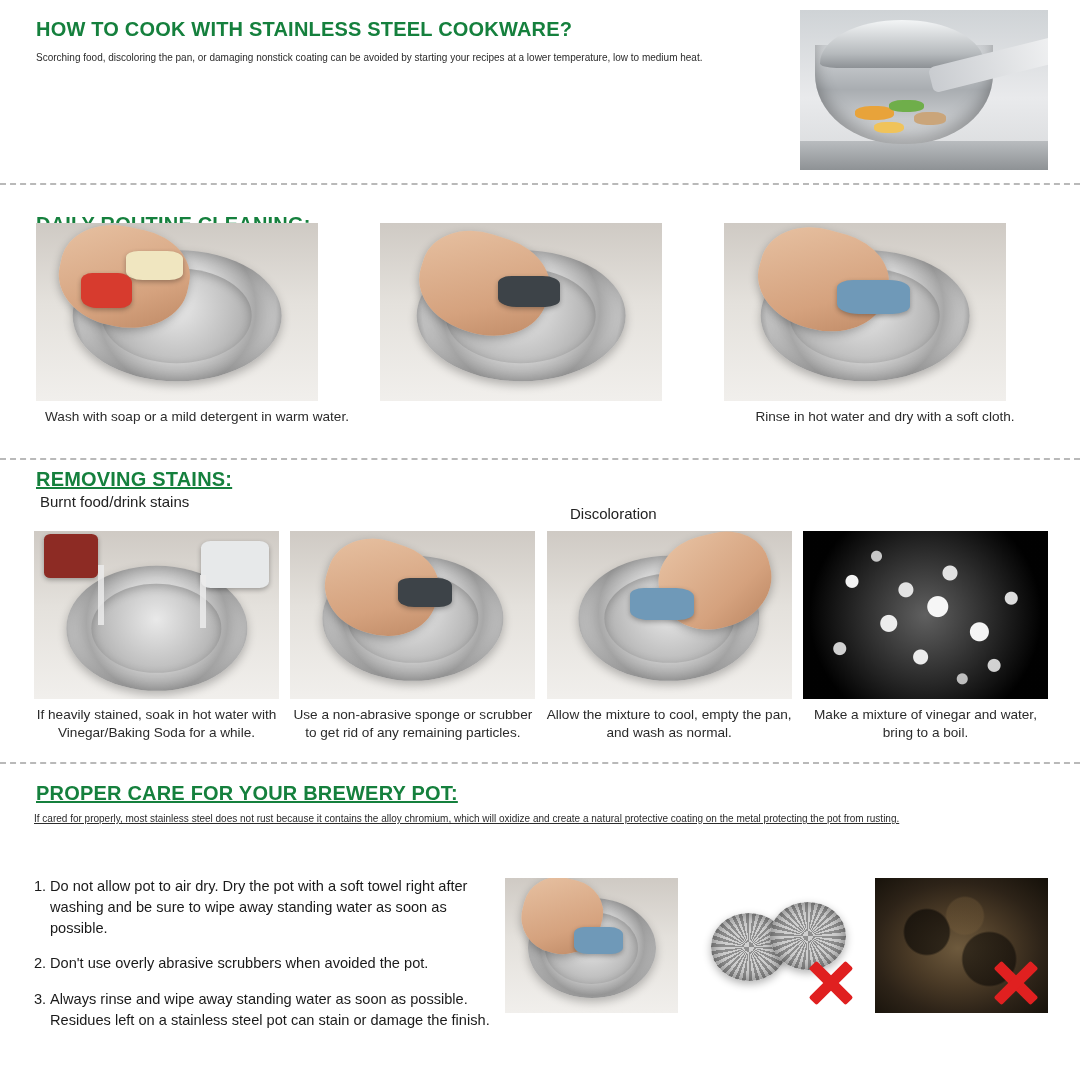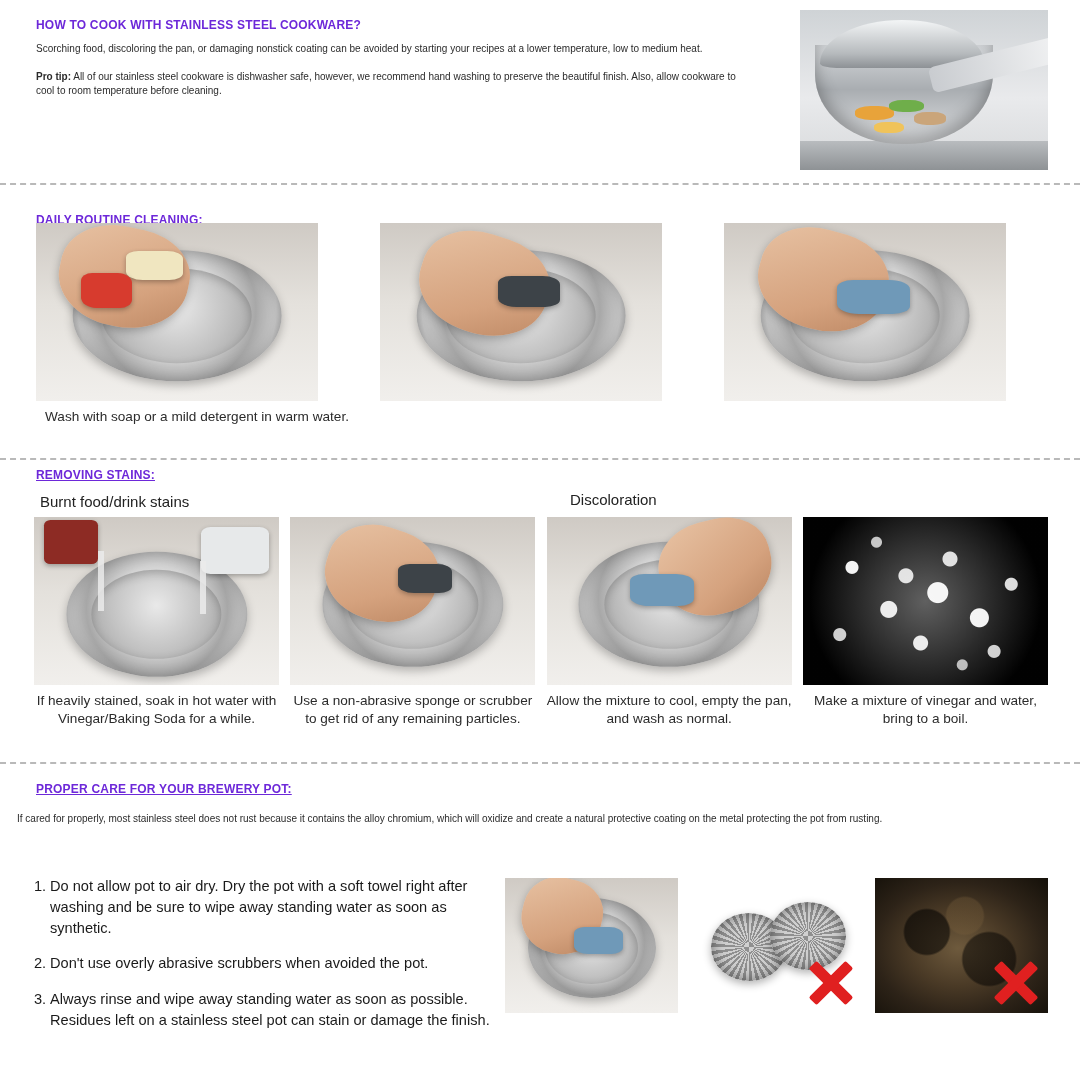"HOW TO COOK WITH STAINLESS" .heading { color: #6d28d9 -> #15803d; font-size: 12px -> 20px }
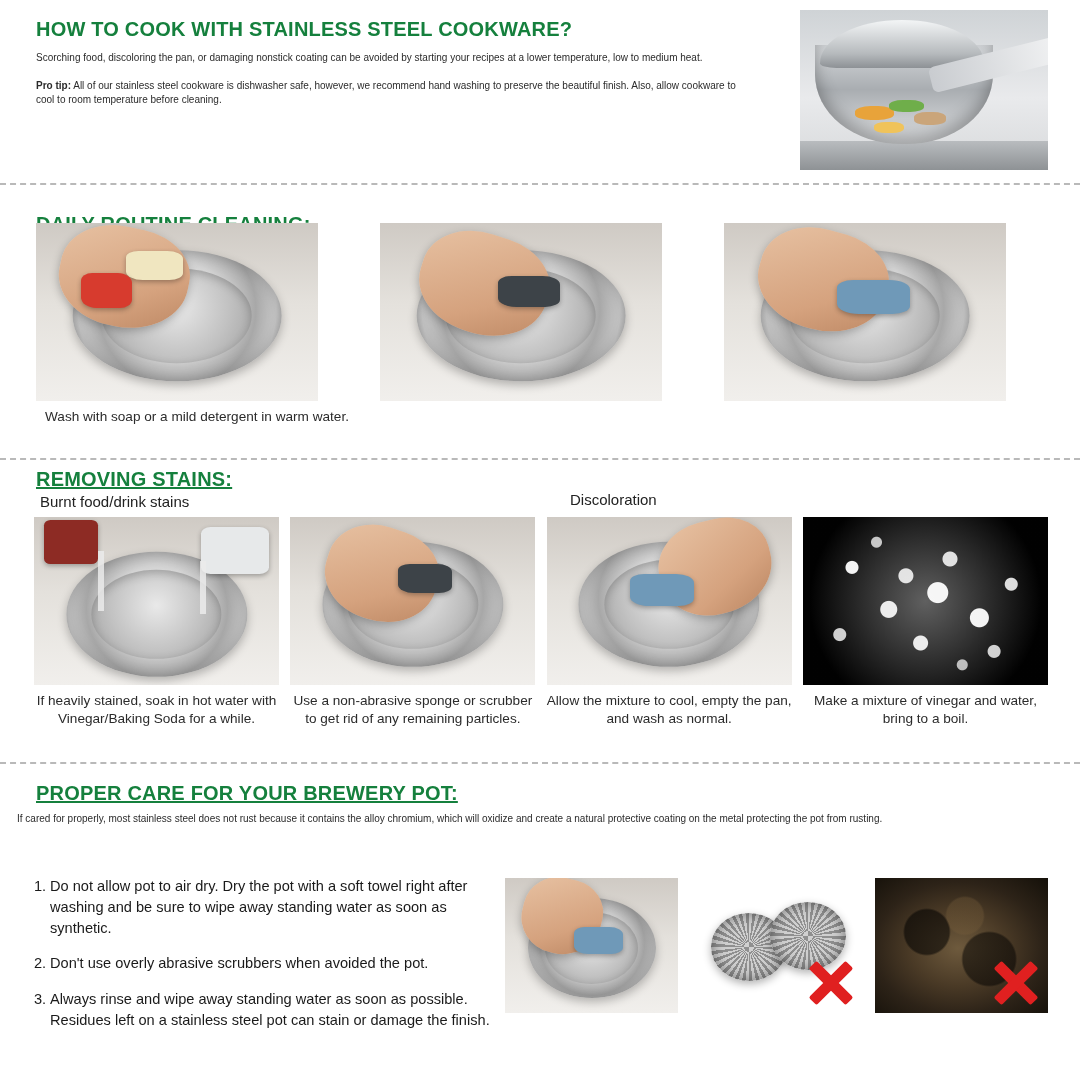"Pro tip: All of our" p.body-text { html: <p><b>Pro tip:</b><span> All of our stainless steel cookware is dishwasher safe, however, we recommend hand washing to preserve the beautiful finish. Also, allow cookware to cool to room temperature before cleaning.</span></p> -> none }
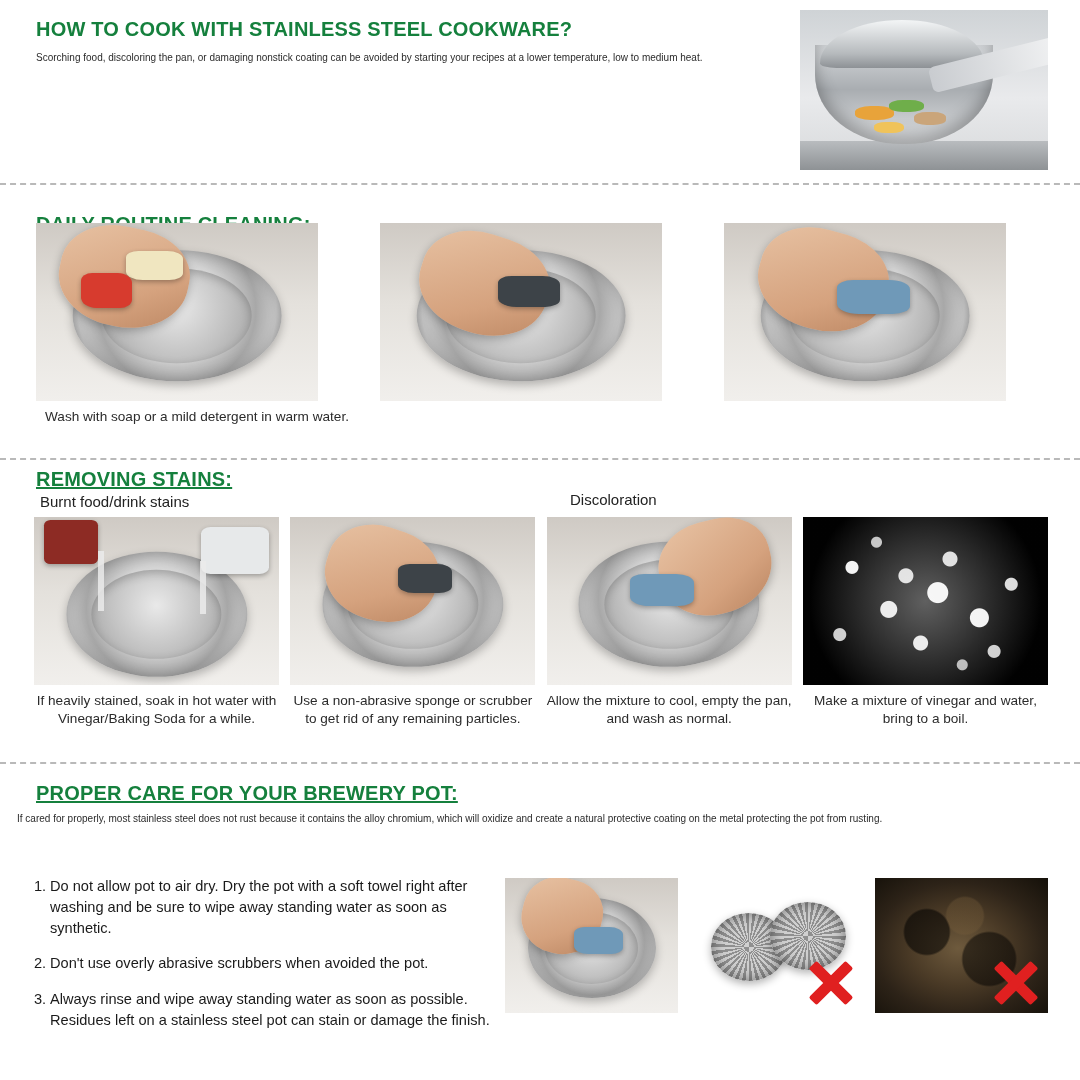"Rinse in hot water and" div.caption { html: none -> <div>Rinse in hot water and dry with a soft cloth.</div> }
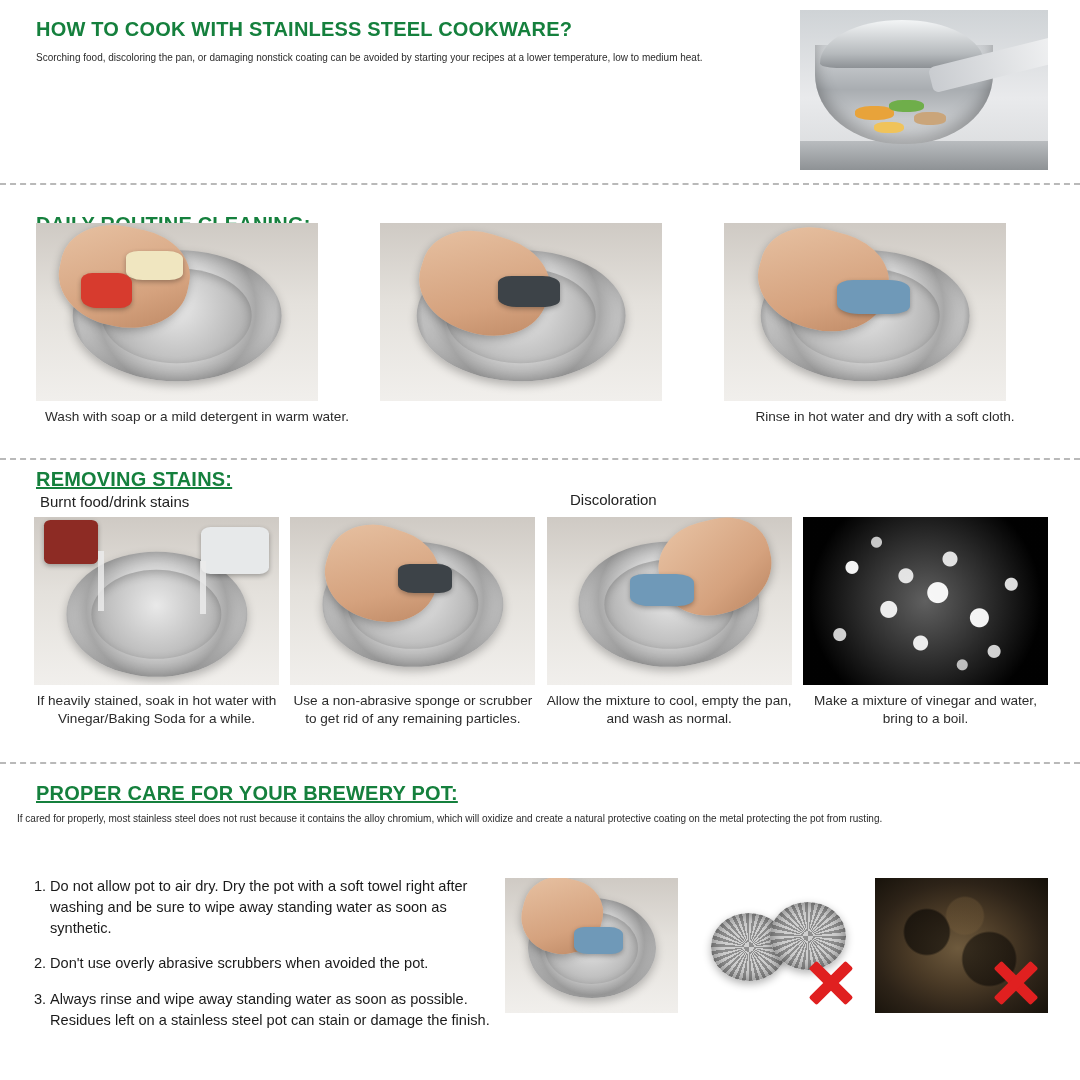"Discoloration" #label-disc { top: 31px -> 45px }
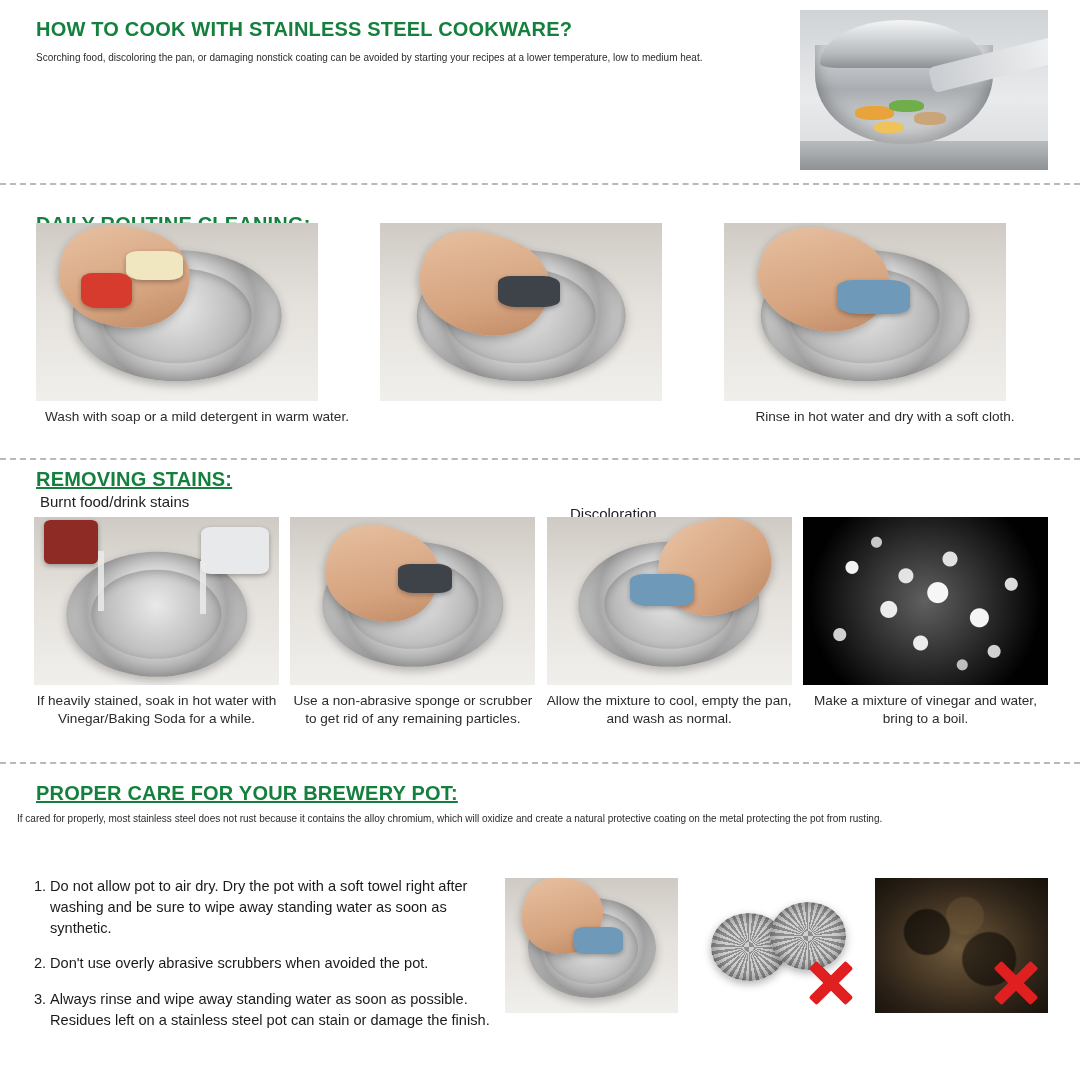"If heavily stained, soak in" .cell4 { margin-top: none -> 14px }
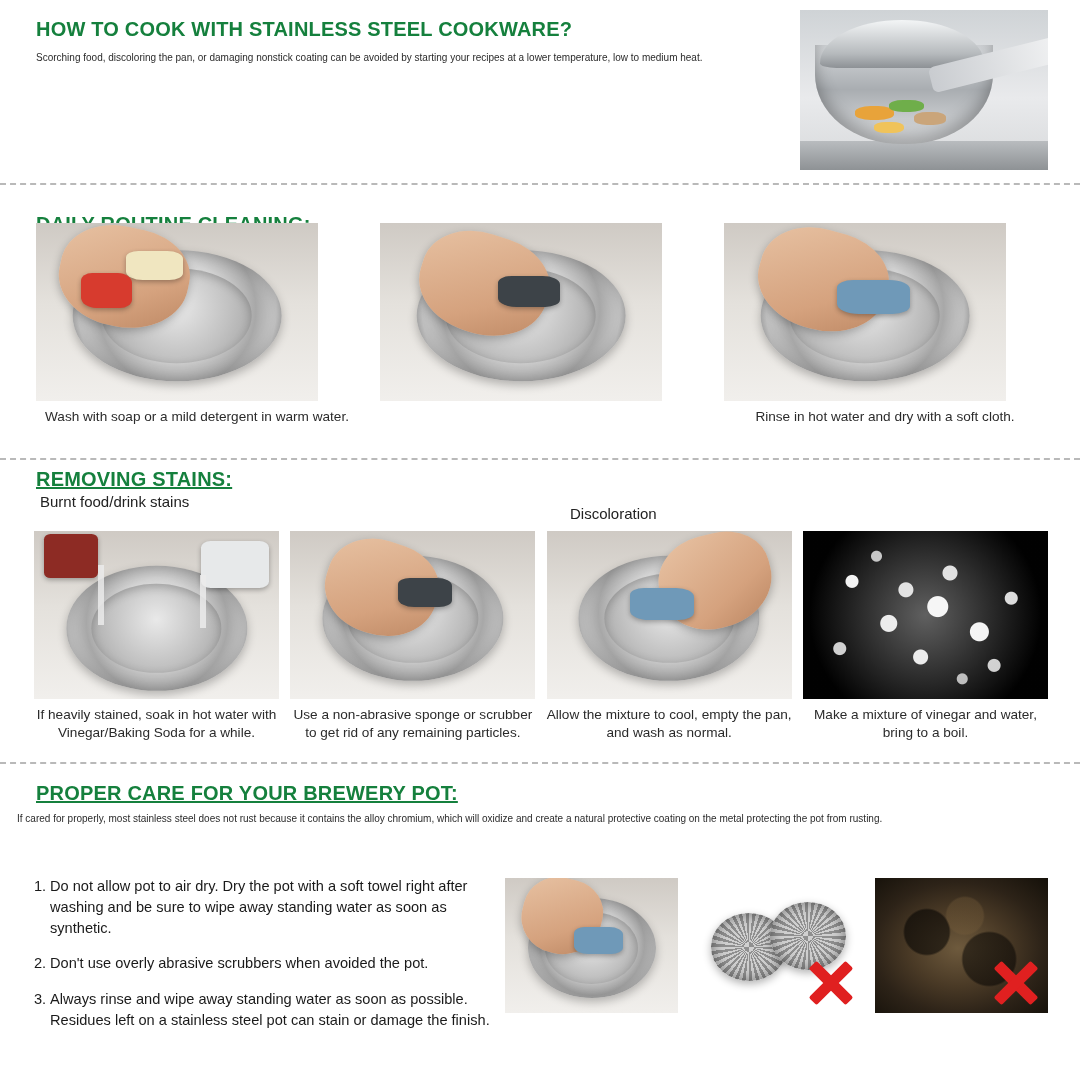"If cared for properly, most" #care-intro { left: 17px -> 34px; text-decoration: none -> underline }
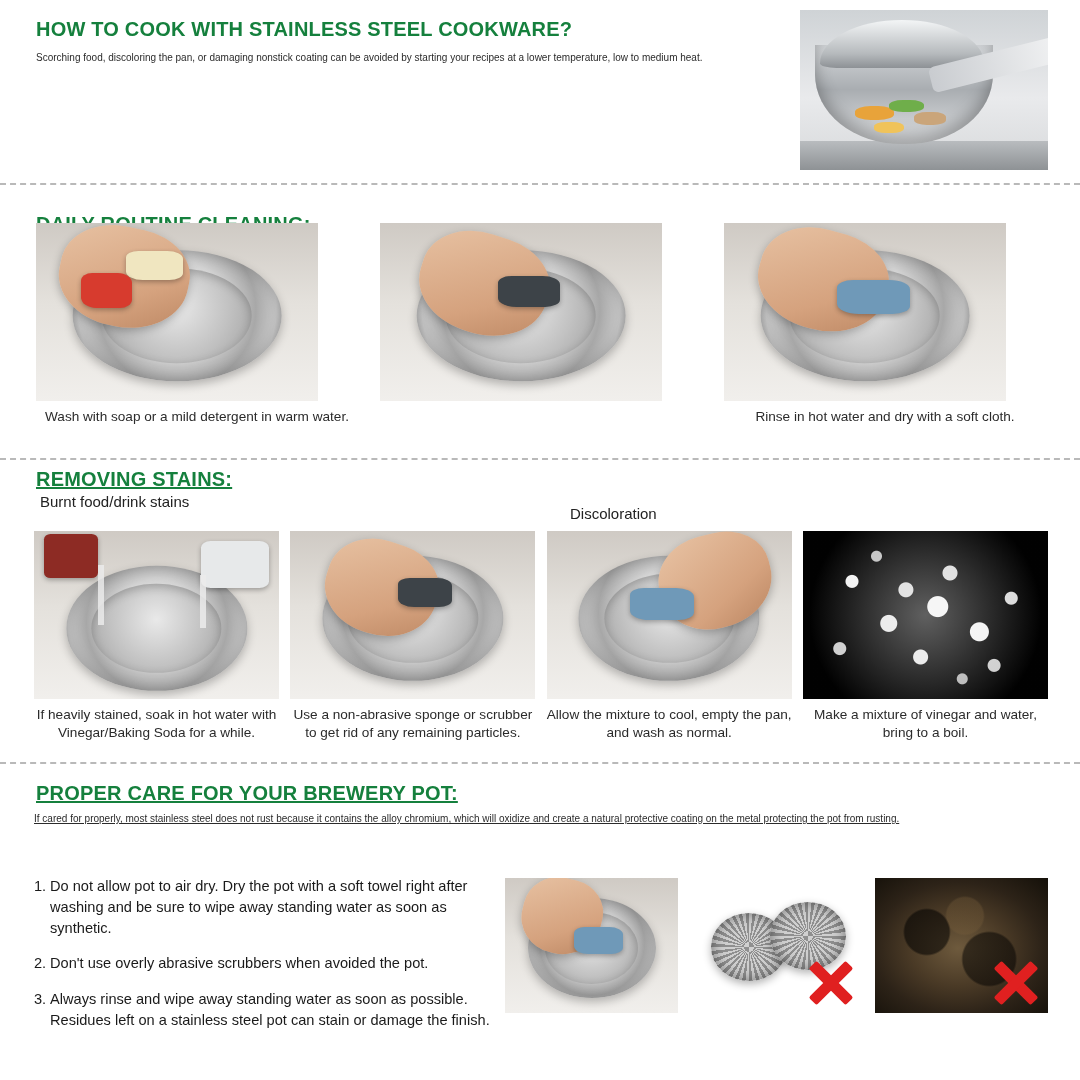"Do not allow pot to" span { text: synthetic -> possible }
